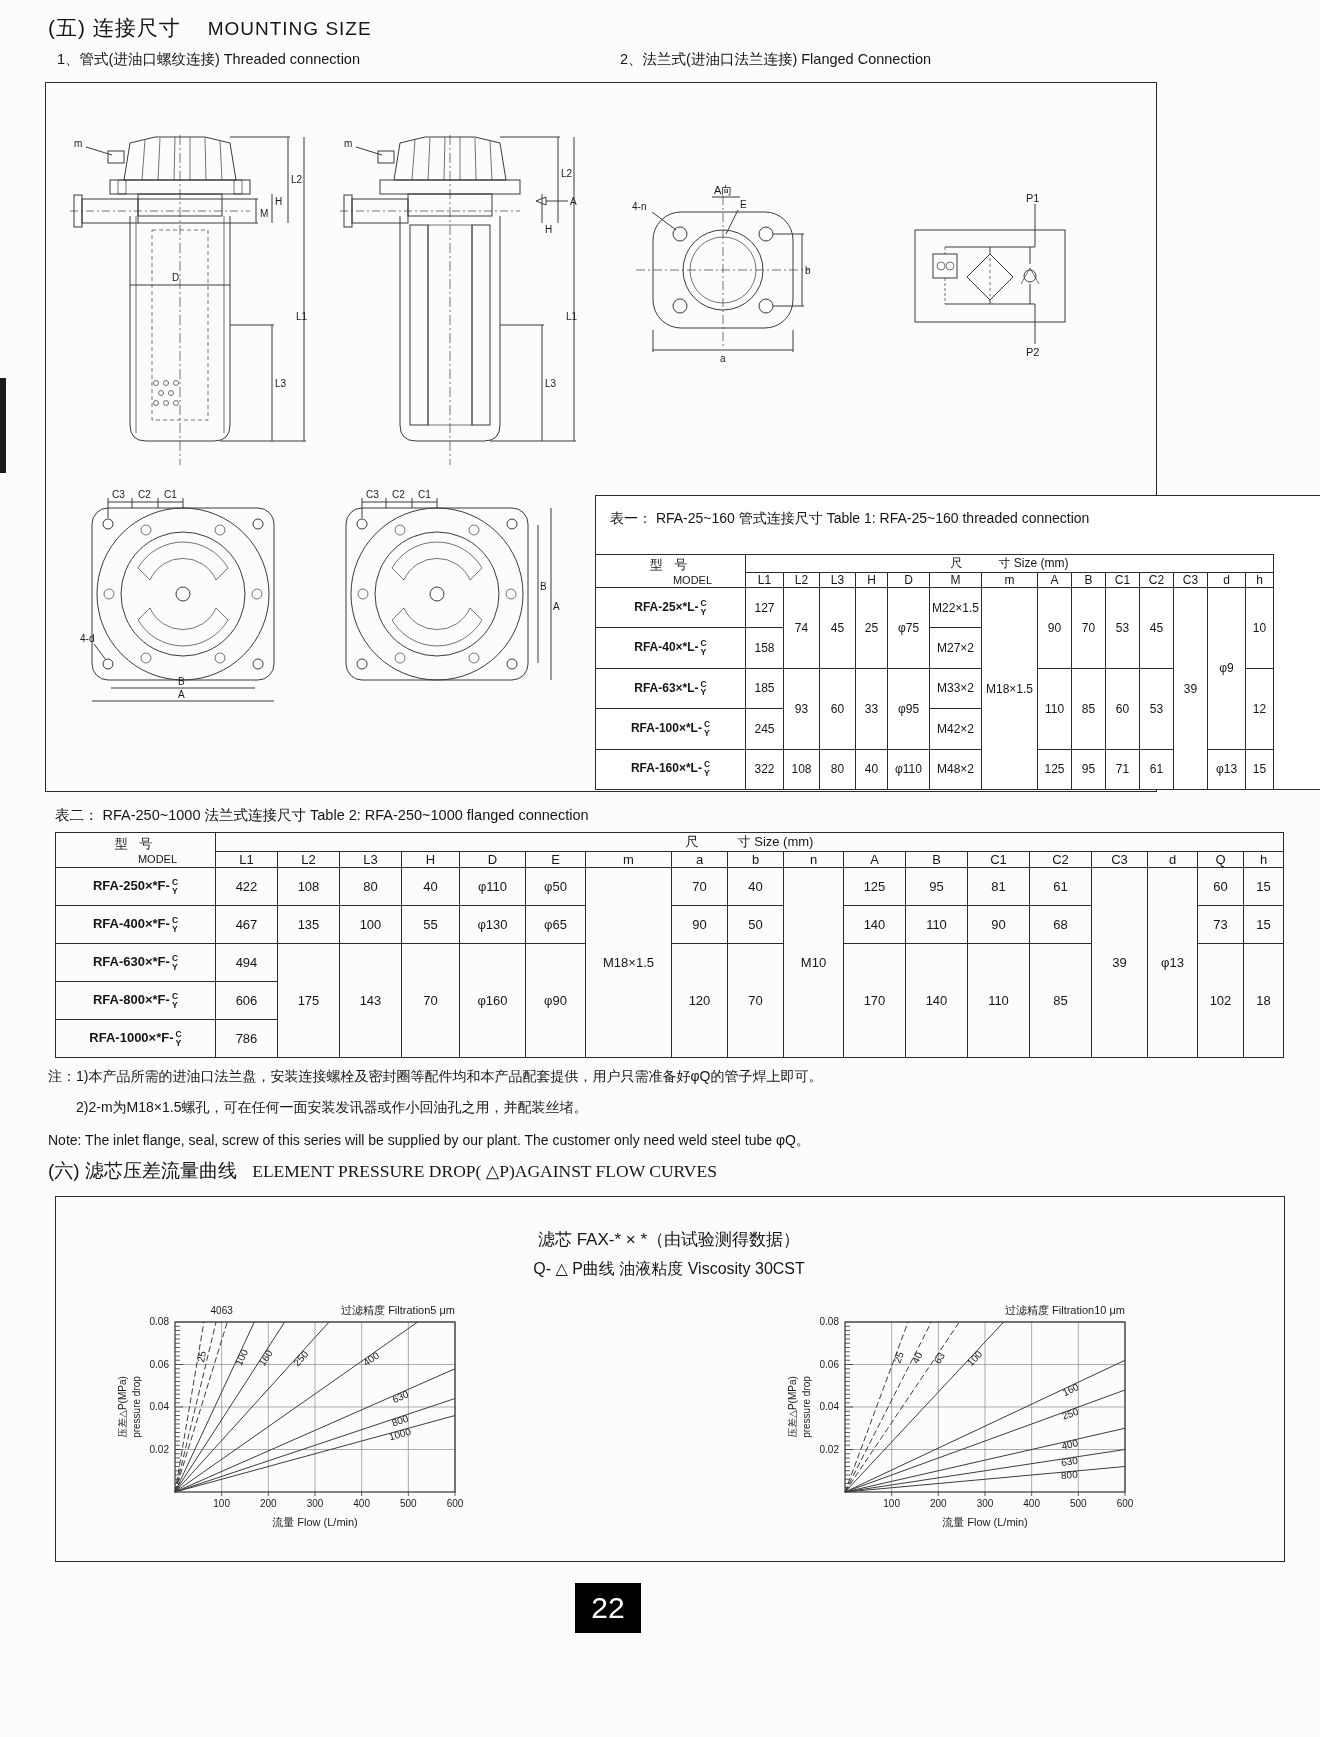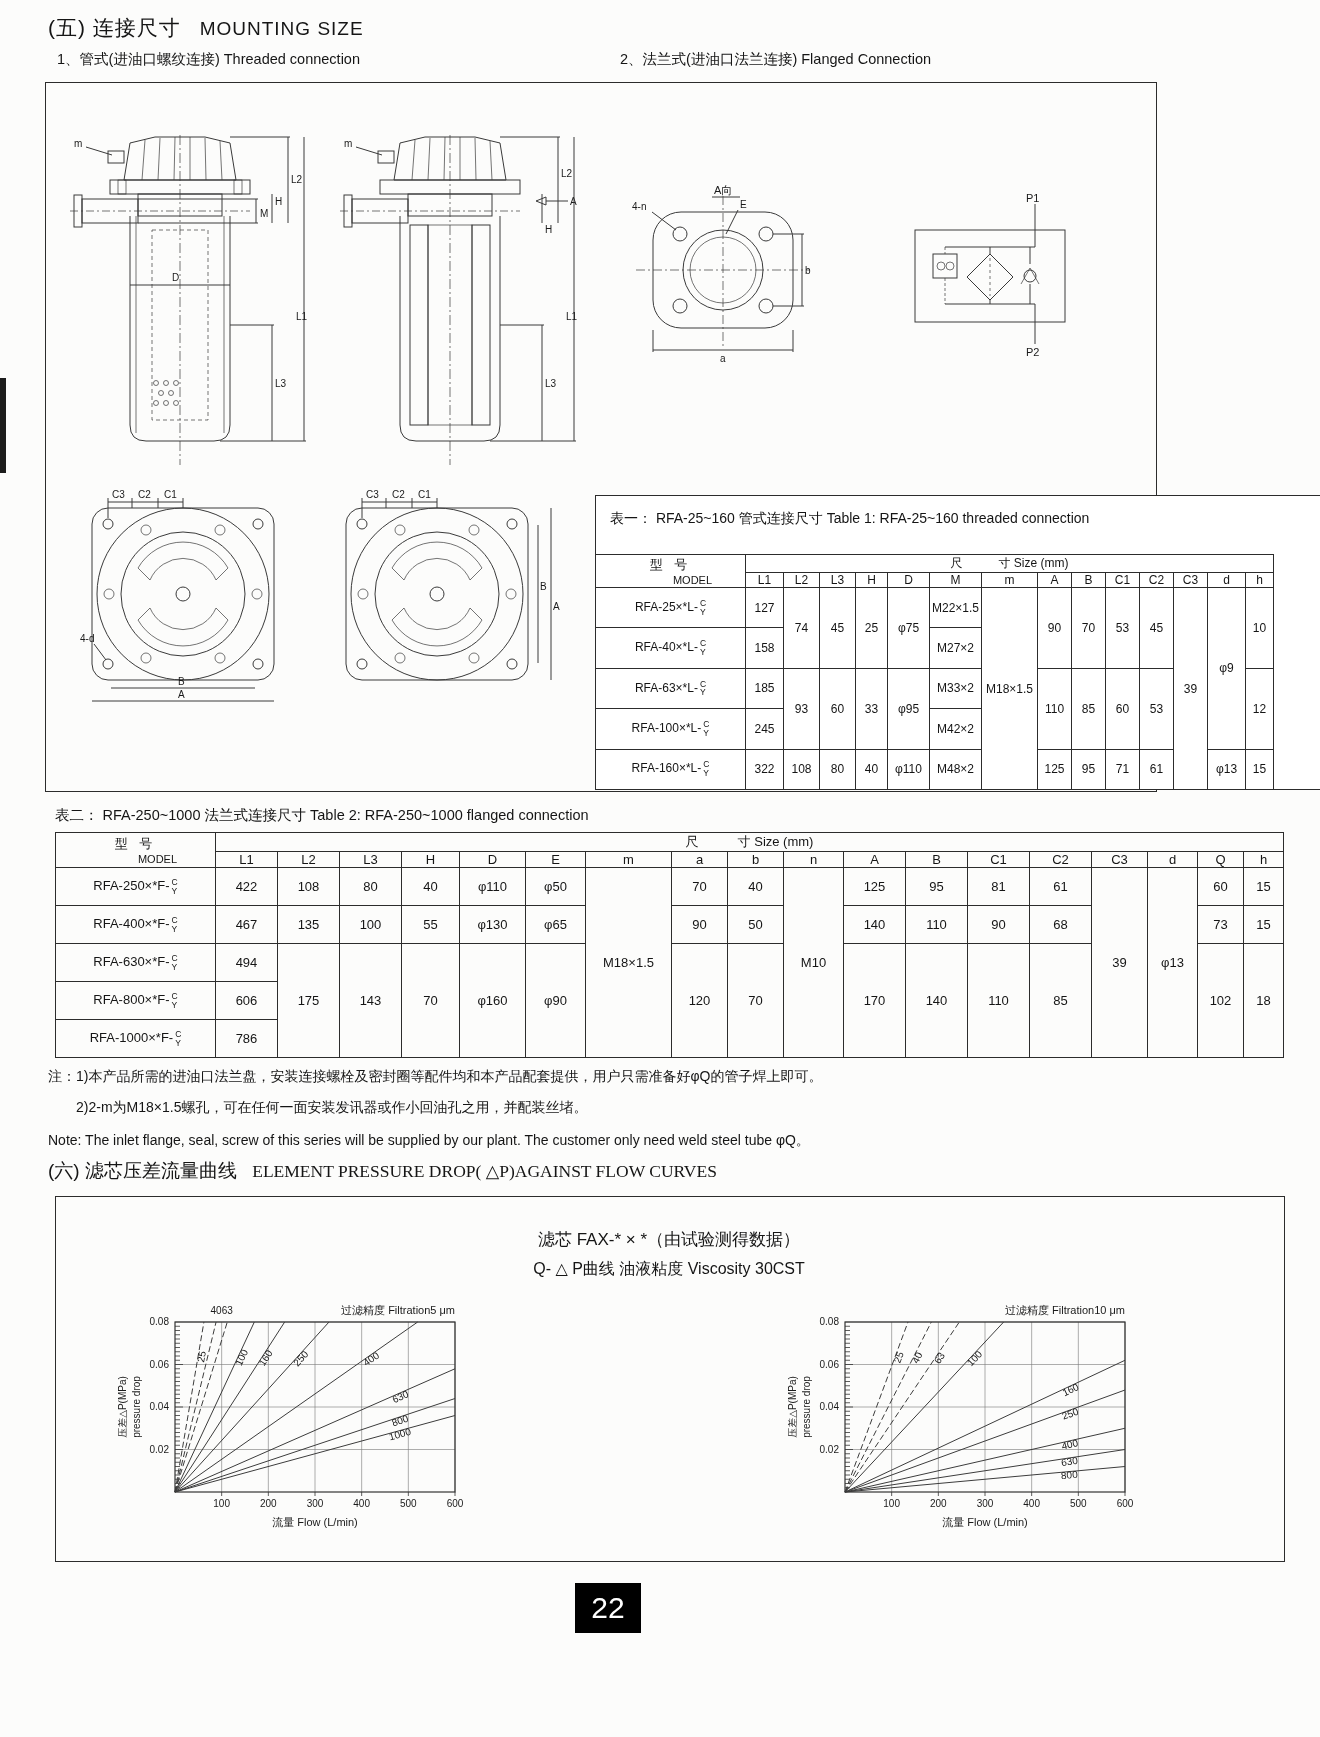"MOUNTING SIZE" .s5-title .en { margin-left: 12px -> 20px }
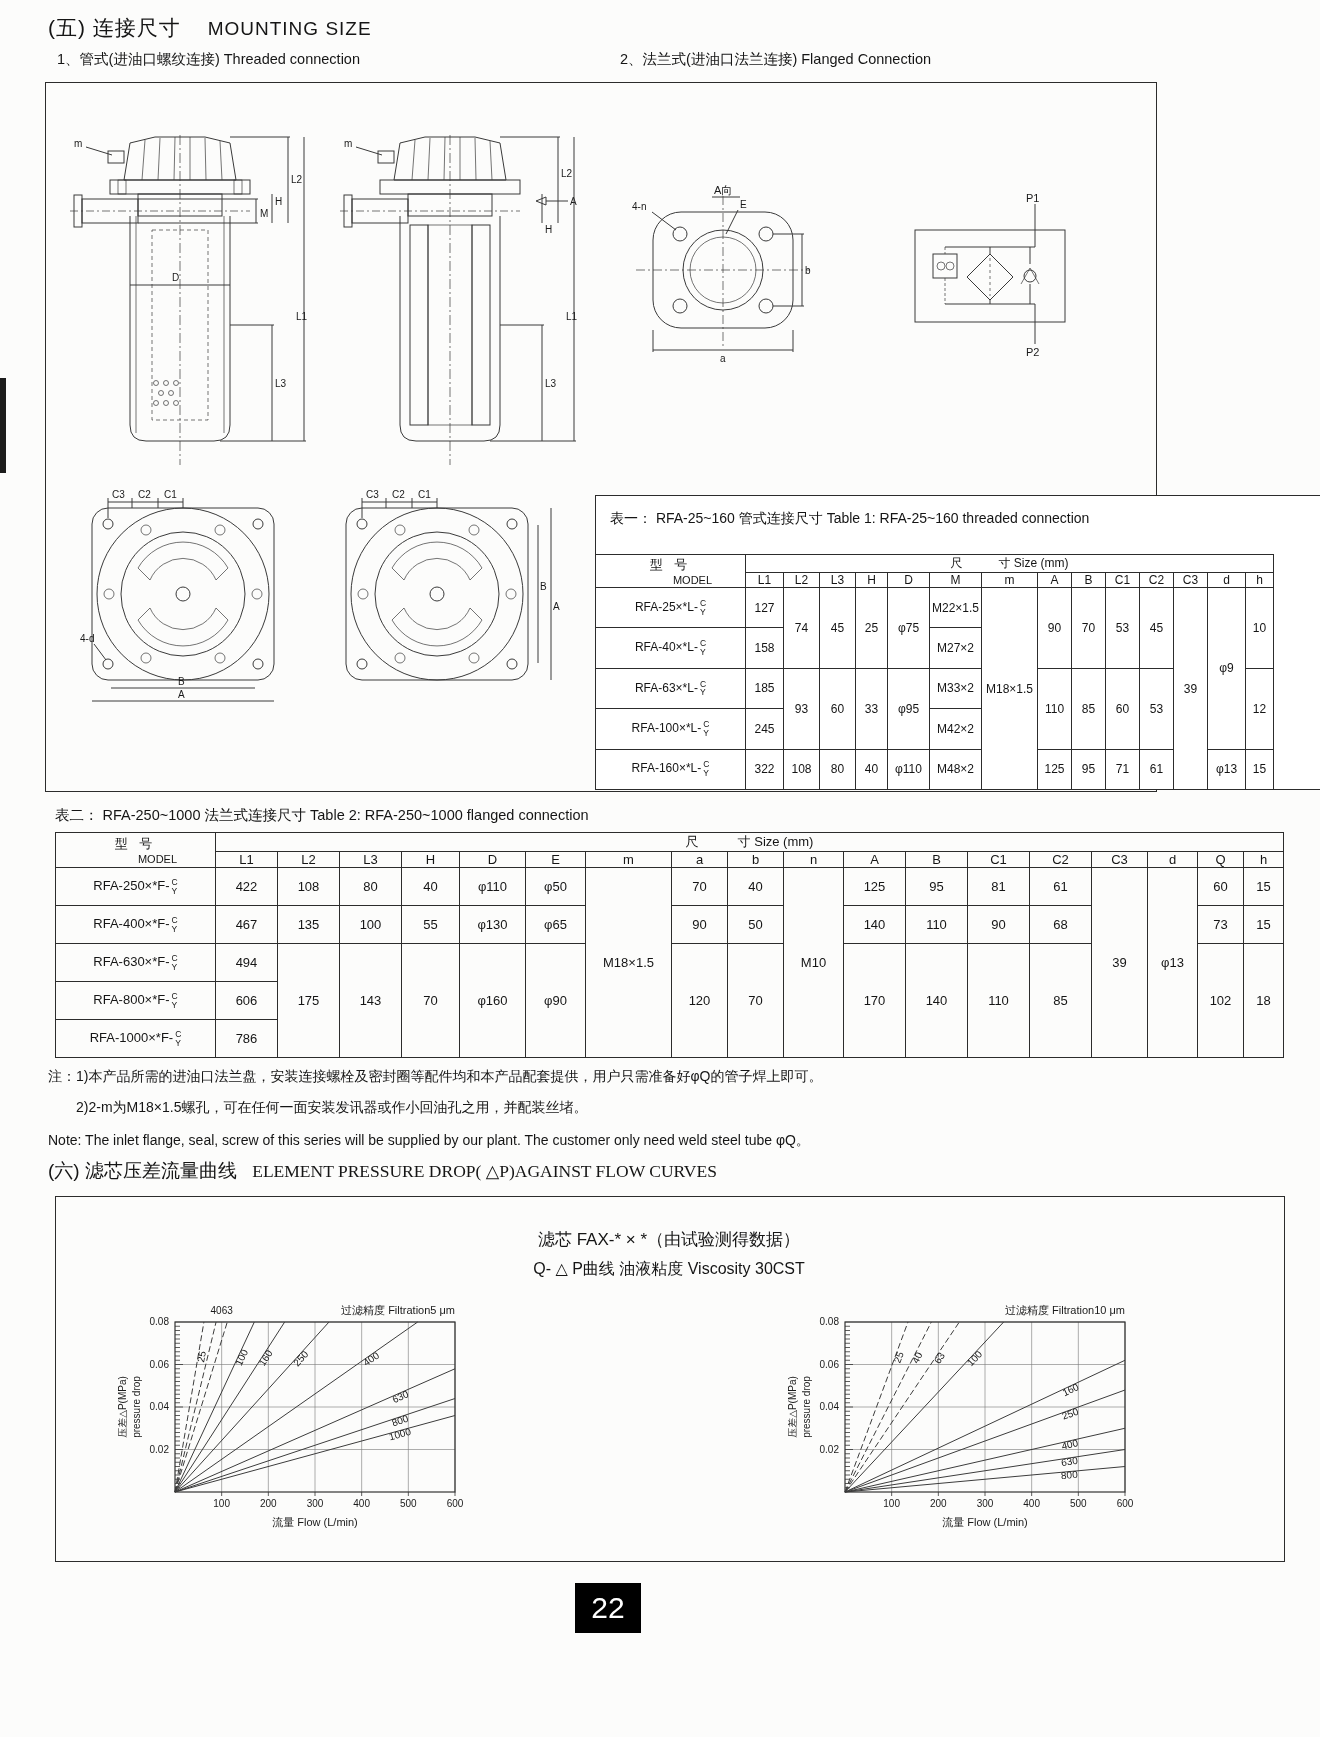"RFA-25×*L-" .model-cell { font-weight: none -> bold }
